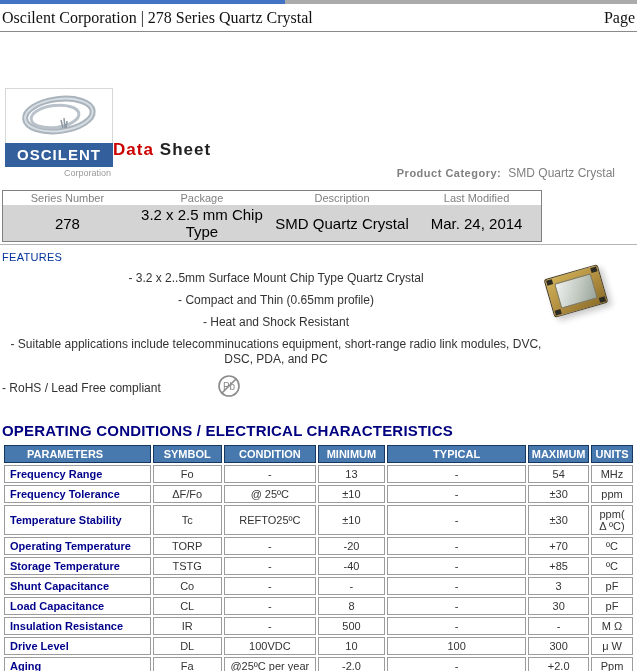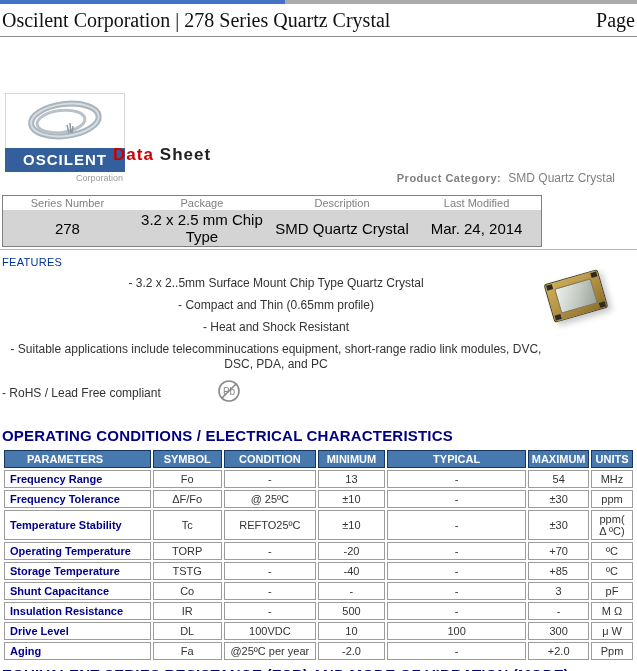"Oscilent Corporation | 278 Series" .doc-header { font-size: 20px -> 16px }
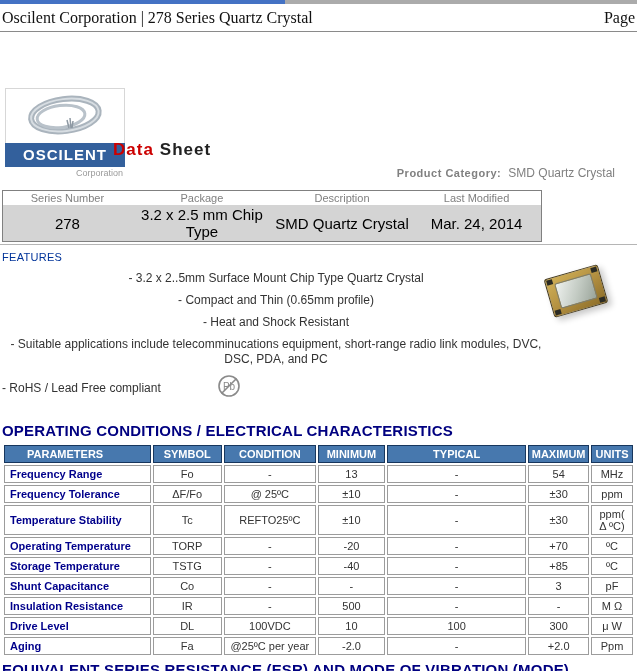"OSCILENT" .logo { width: 120px -> 108px }
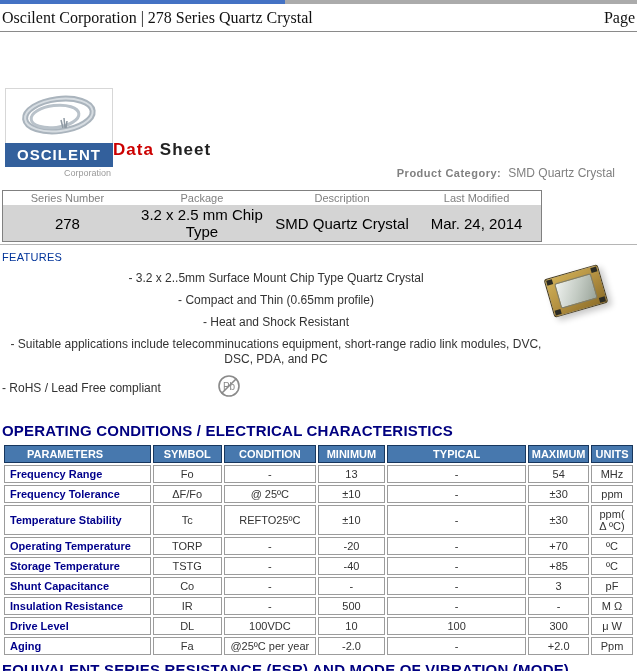"Load Capacitance" tr { html: none -> <tr> <td>Load Capacitance</td> <td>CL</td> <td>-</td> <td>8</td> <td>-</td> <td>30</td> <td>pF</td> </tr> }
